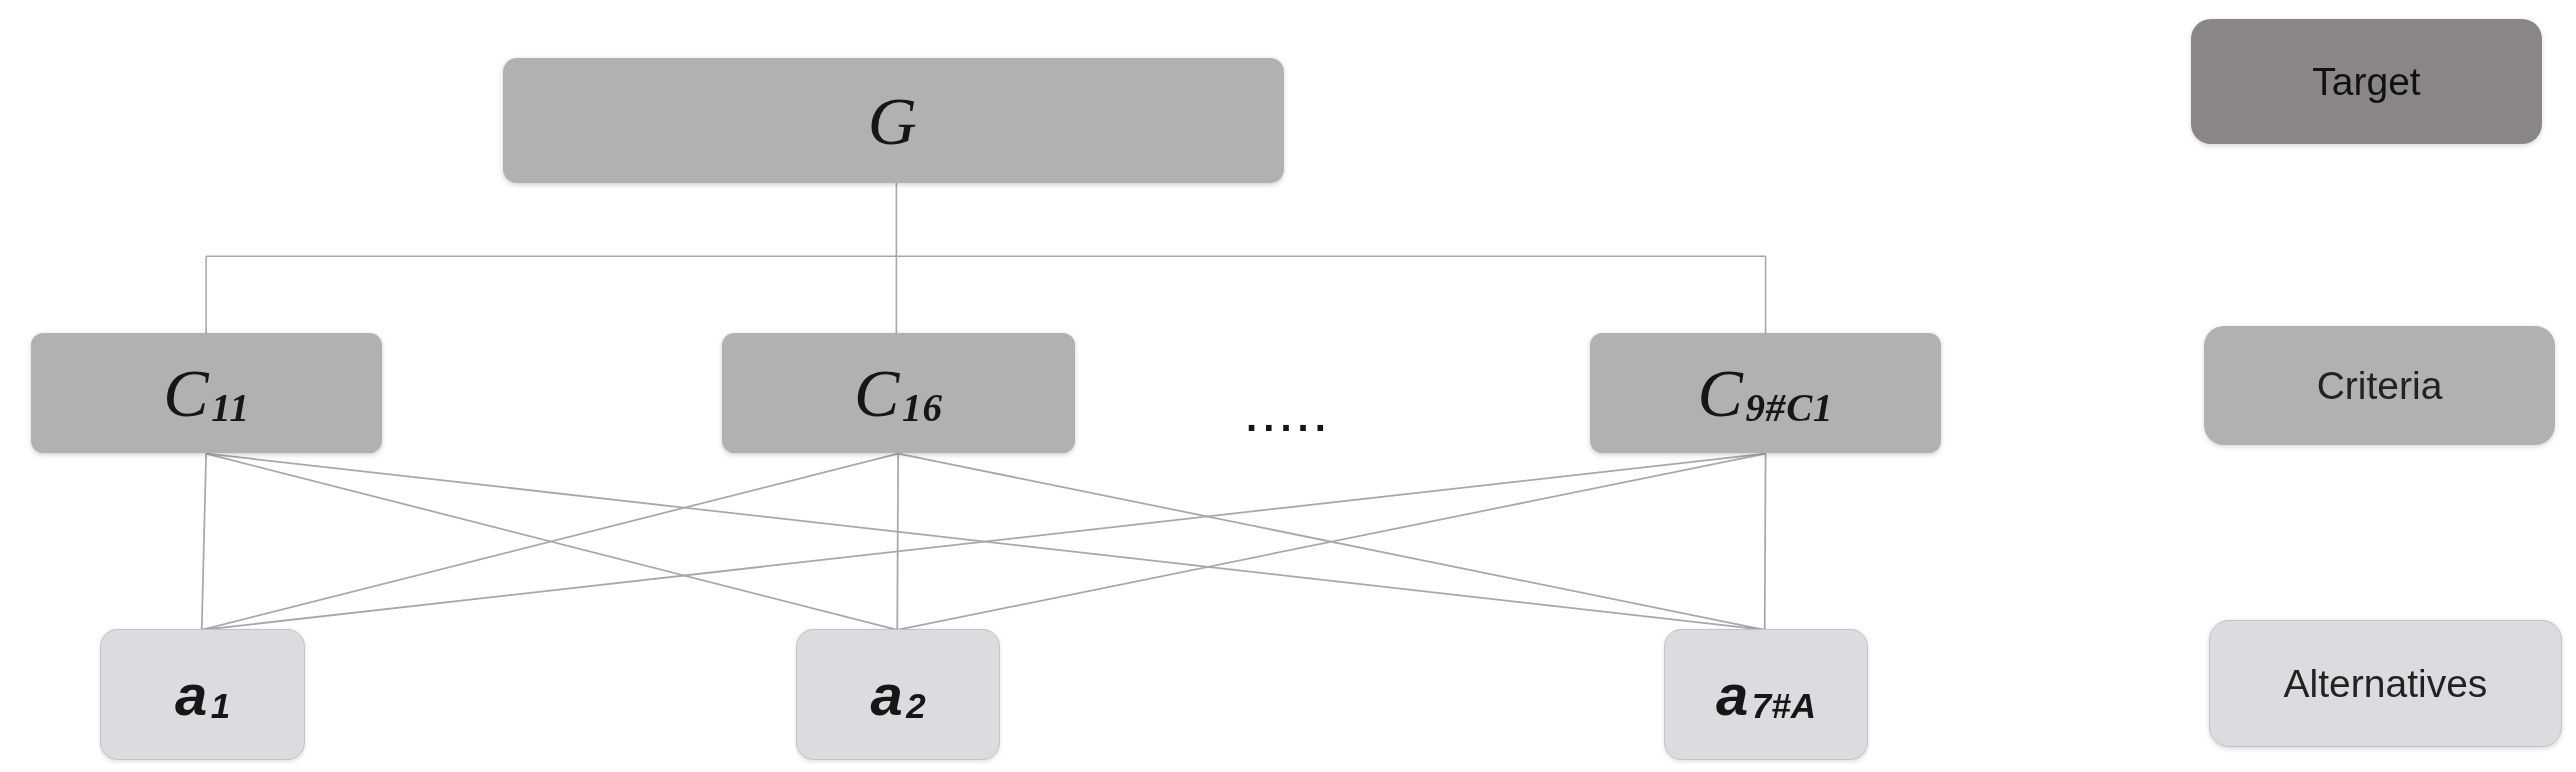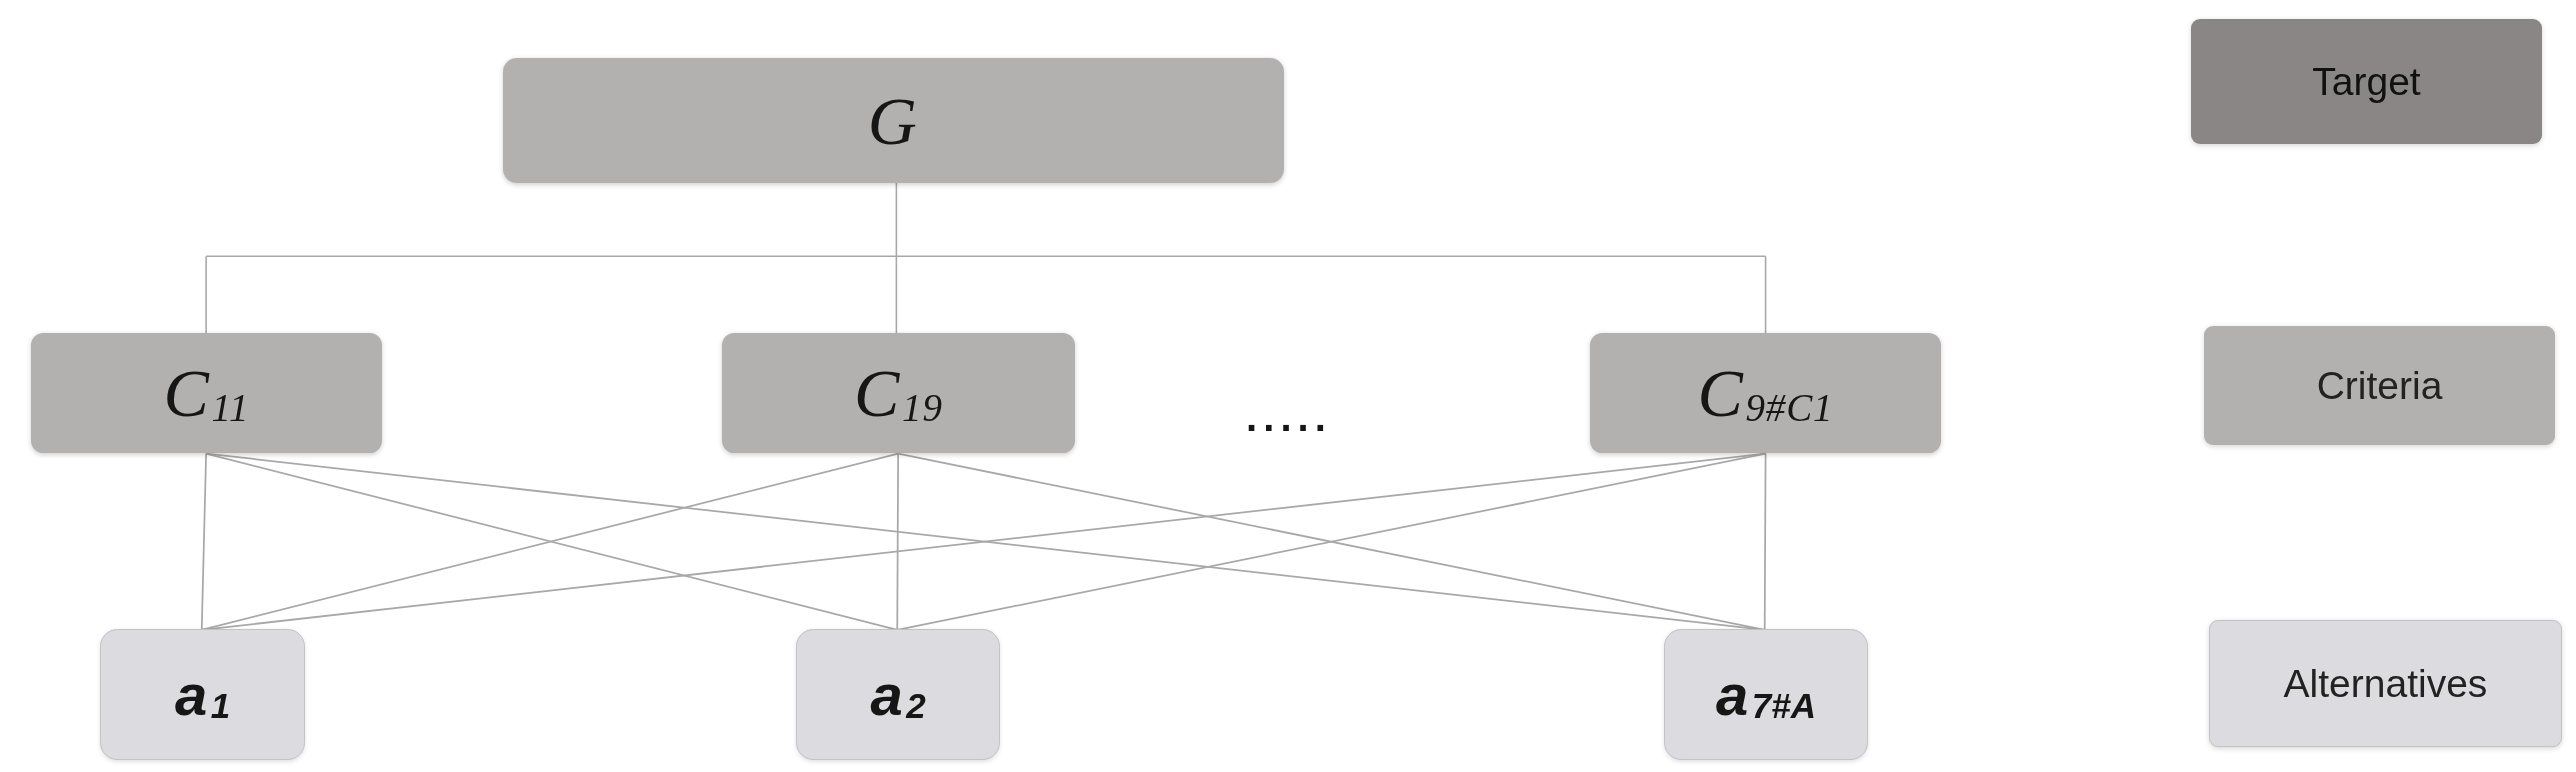"Target" .legend-box { border-radius: 9px -> 20px }
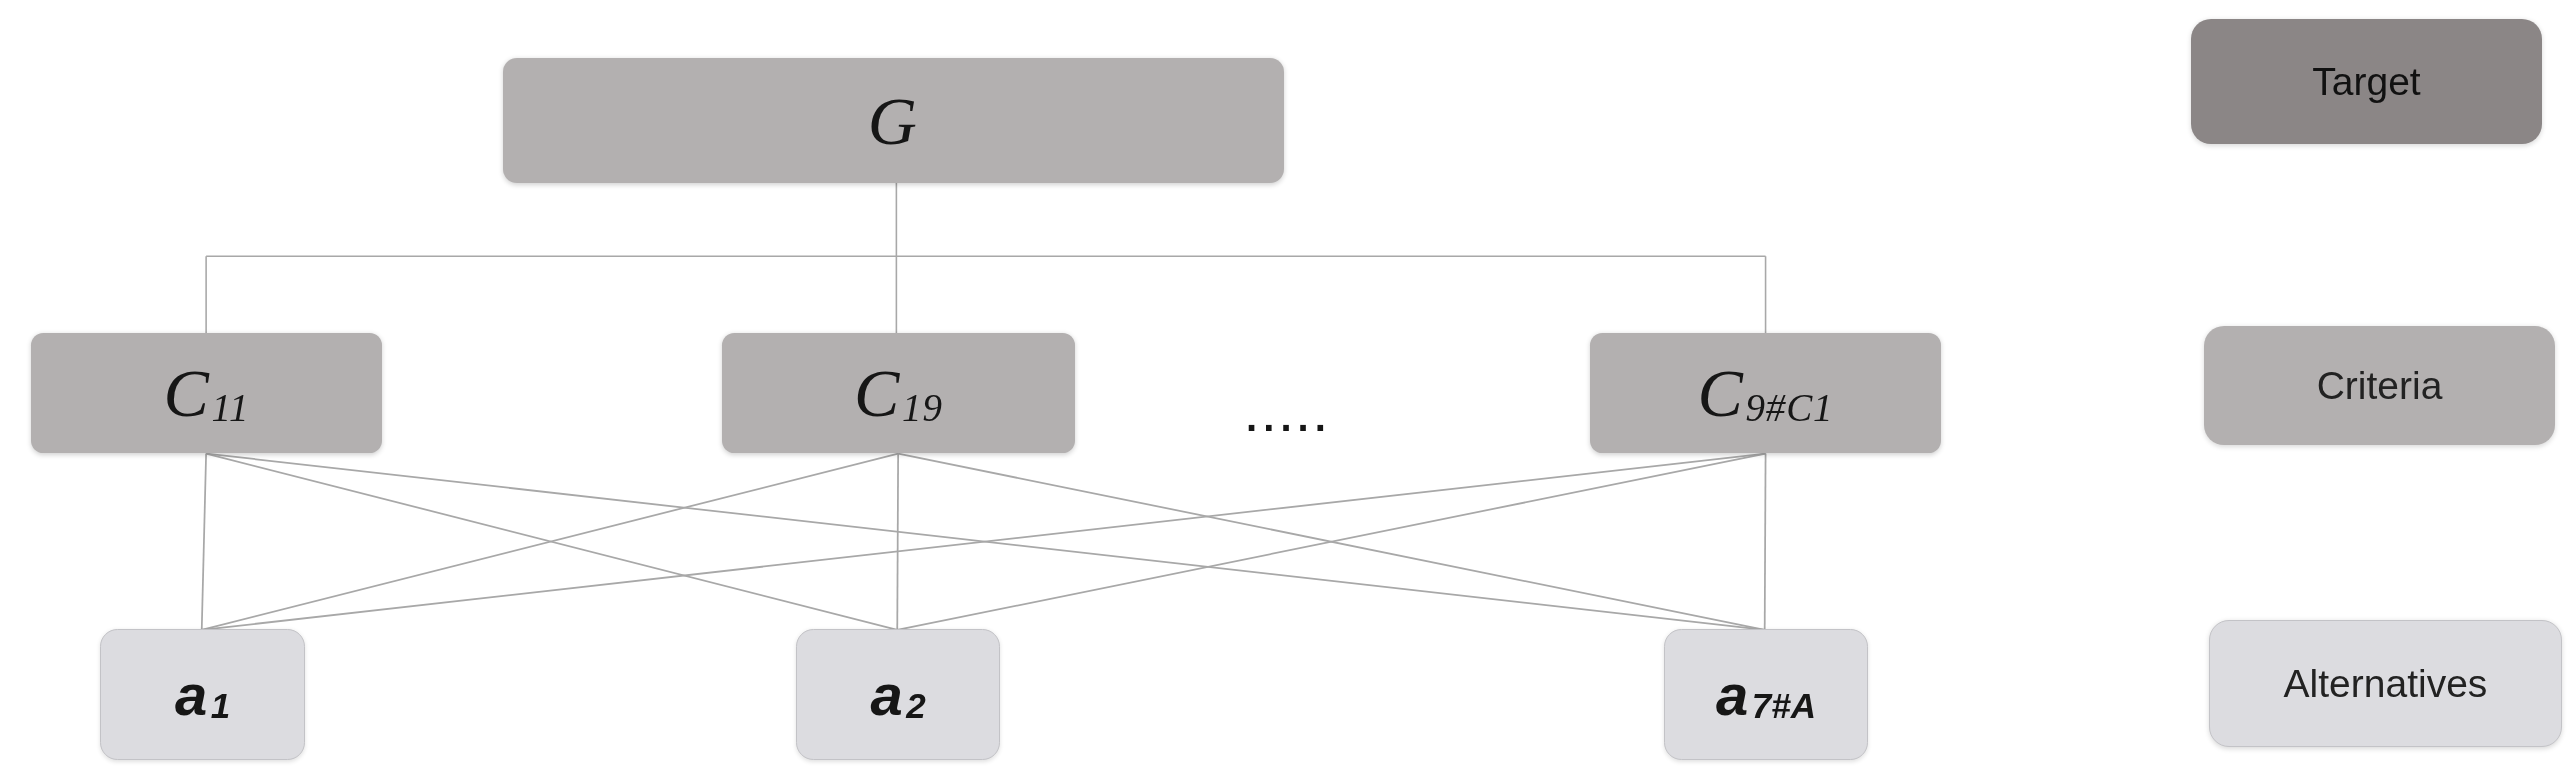"11" .math .sub { font-weight: 400 -> 700 }
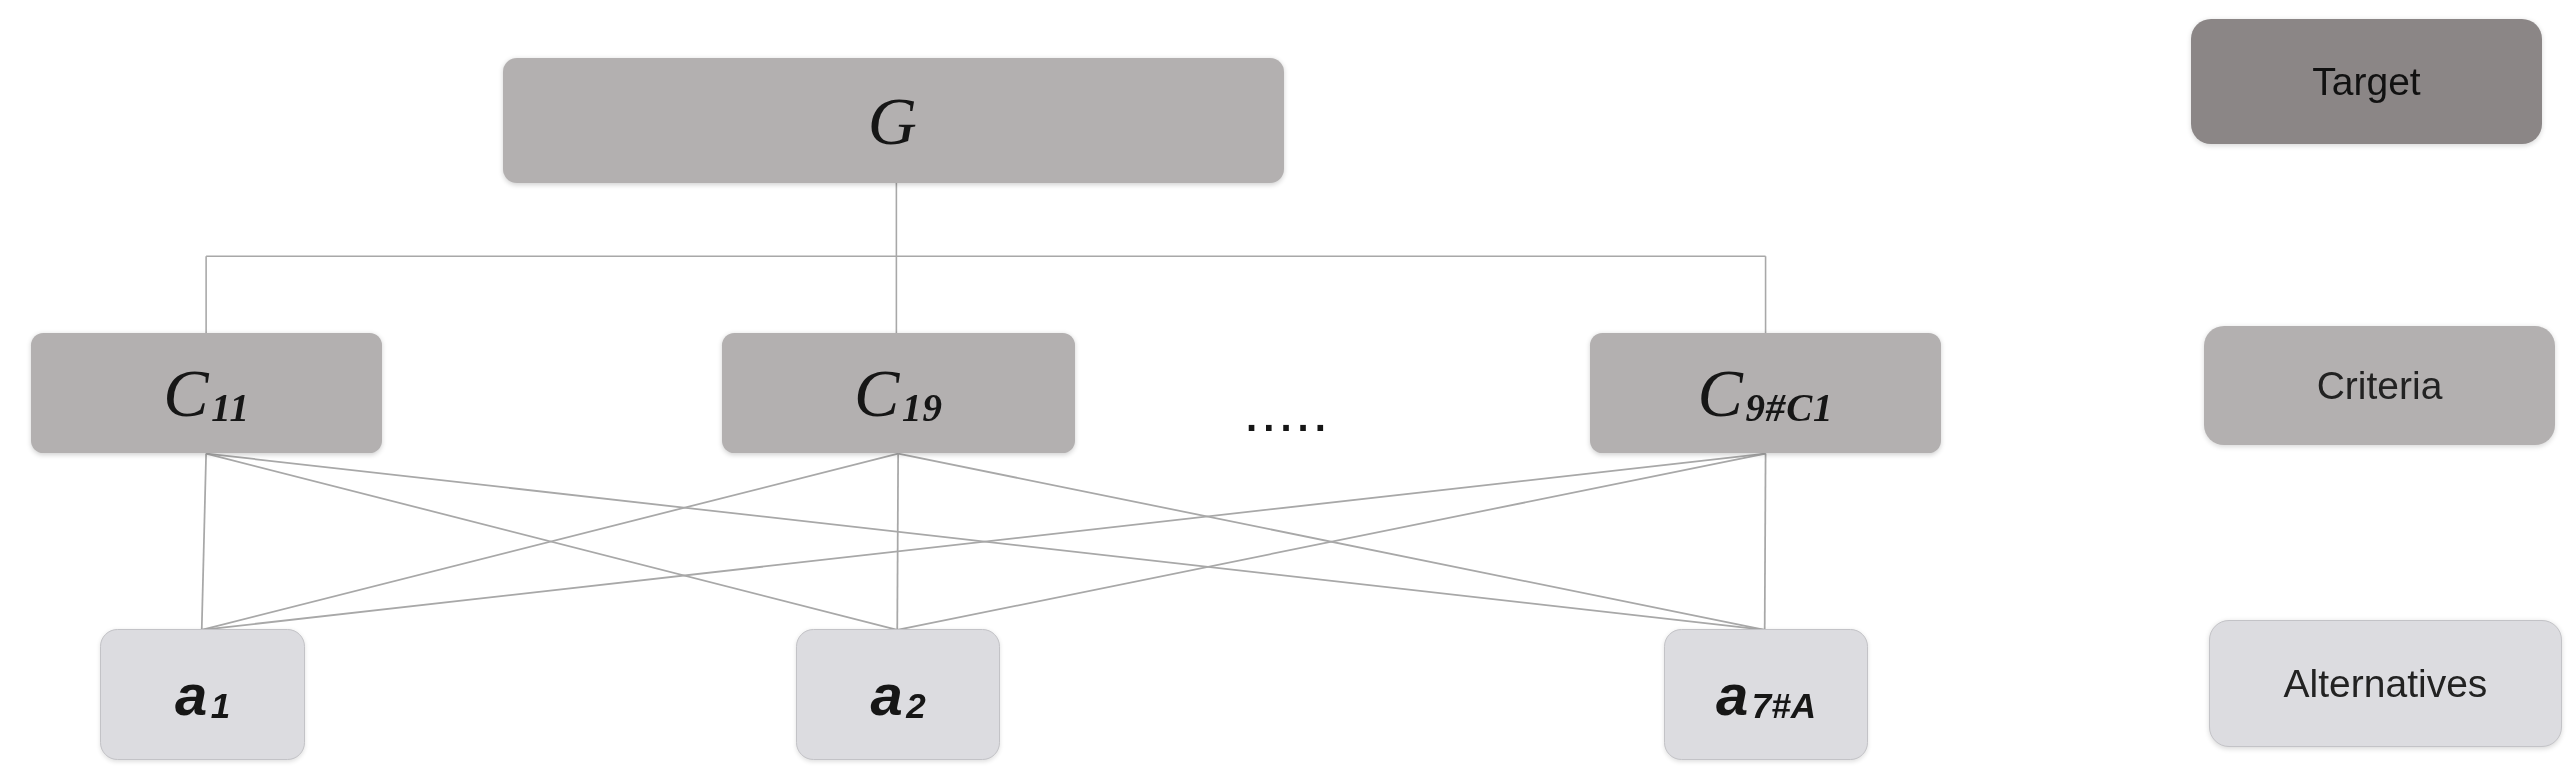"19" span.sub { text: 19 -> 16 }
